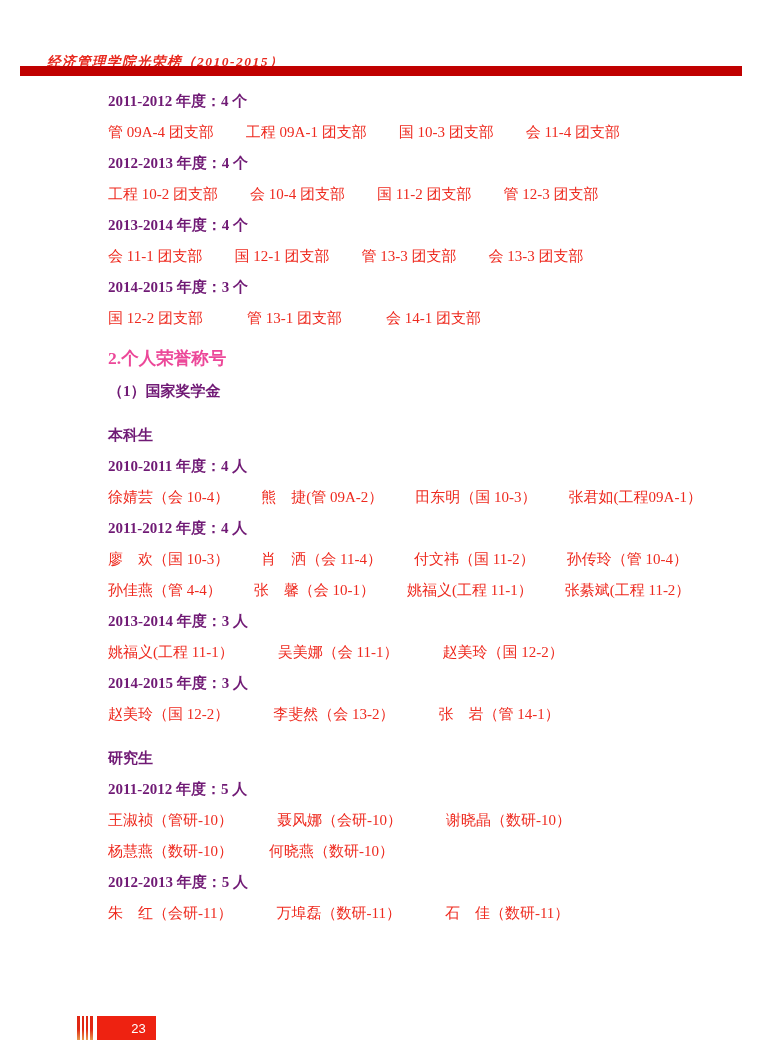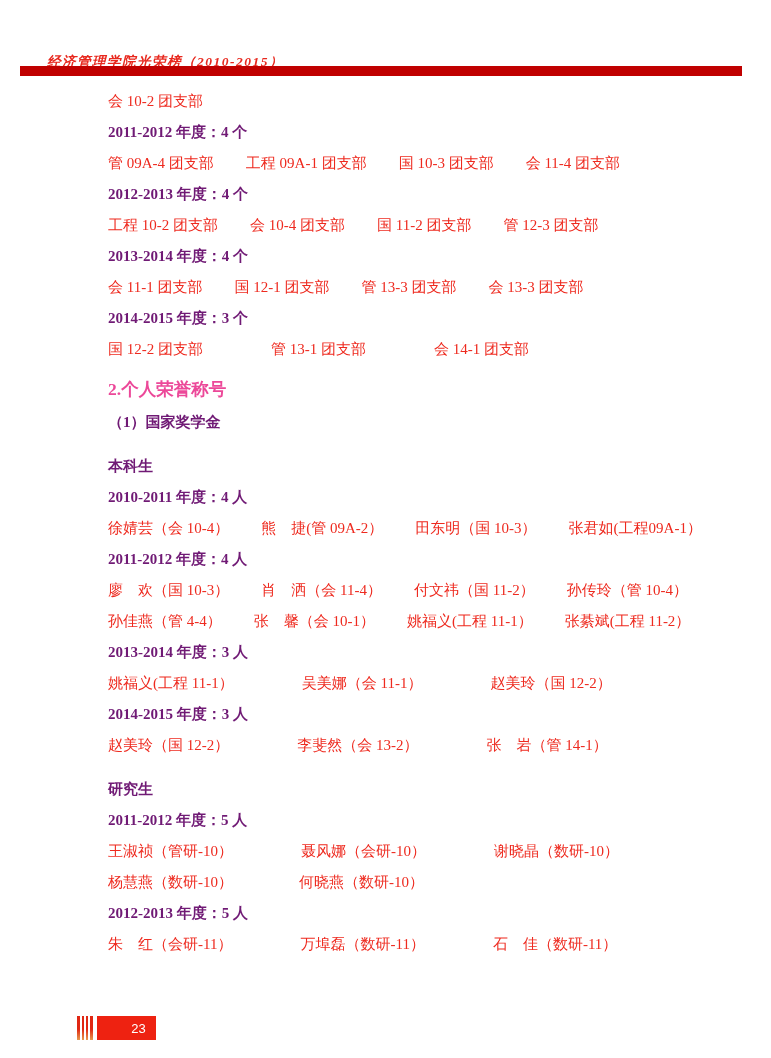"会 10-2 团支部" div.line { html: <div>会 10-2 团支部</div> -> none }
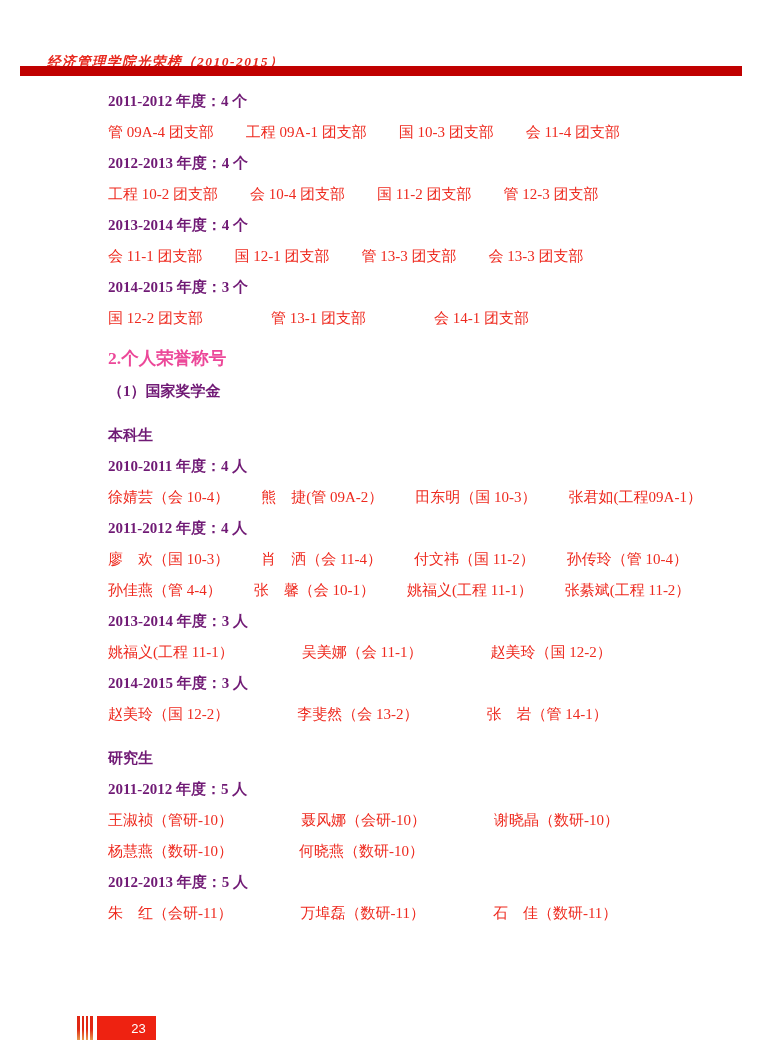"国 12-2 团支部" .cols3 { column-gap: 68px -> 44px }
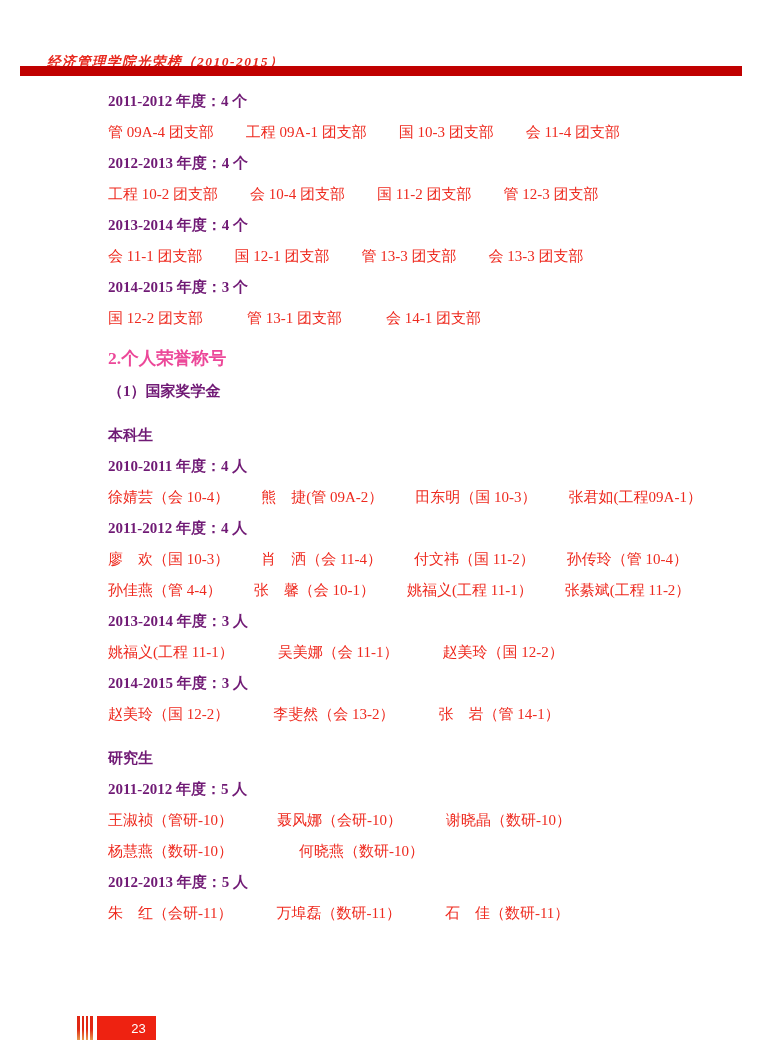"杨慧燕（数研-10）" .cols2 { column-gap: 66px -> 36px }
